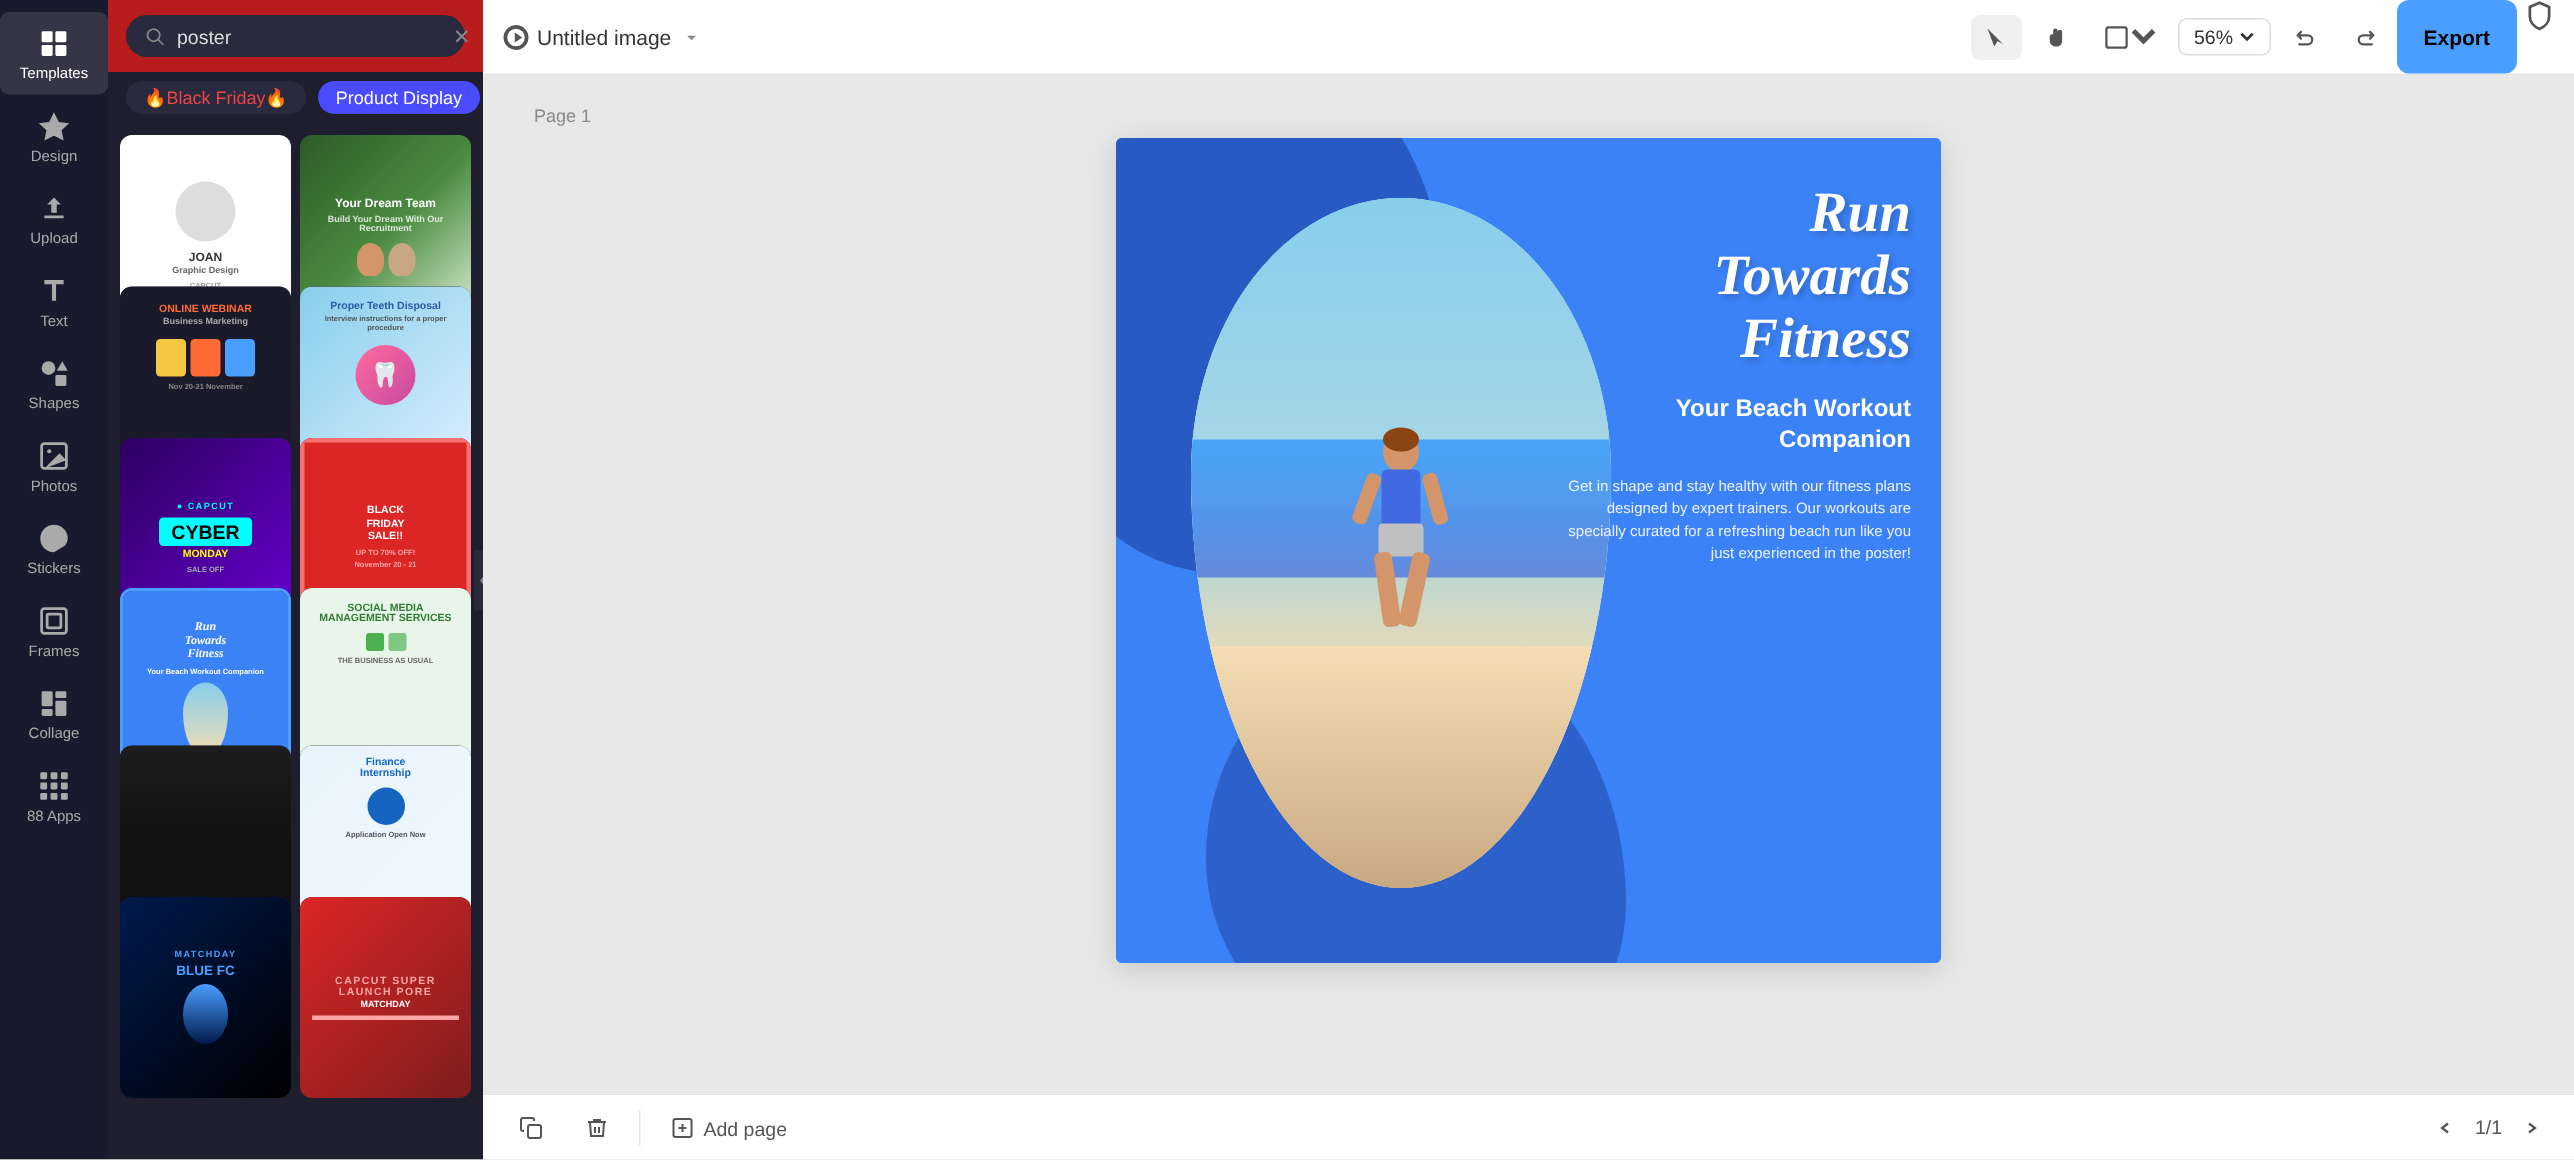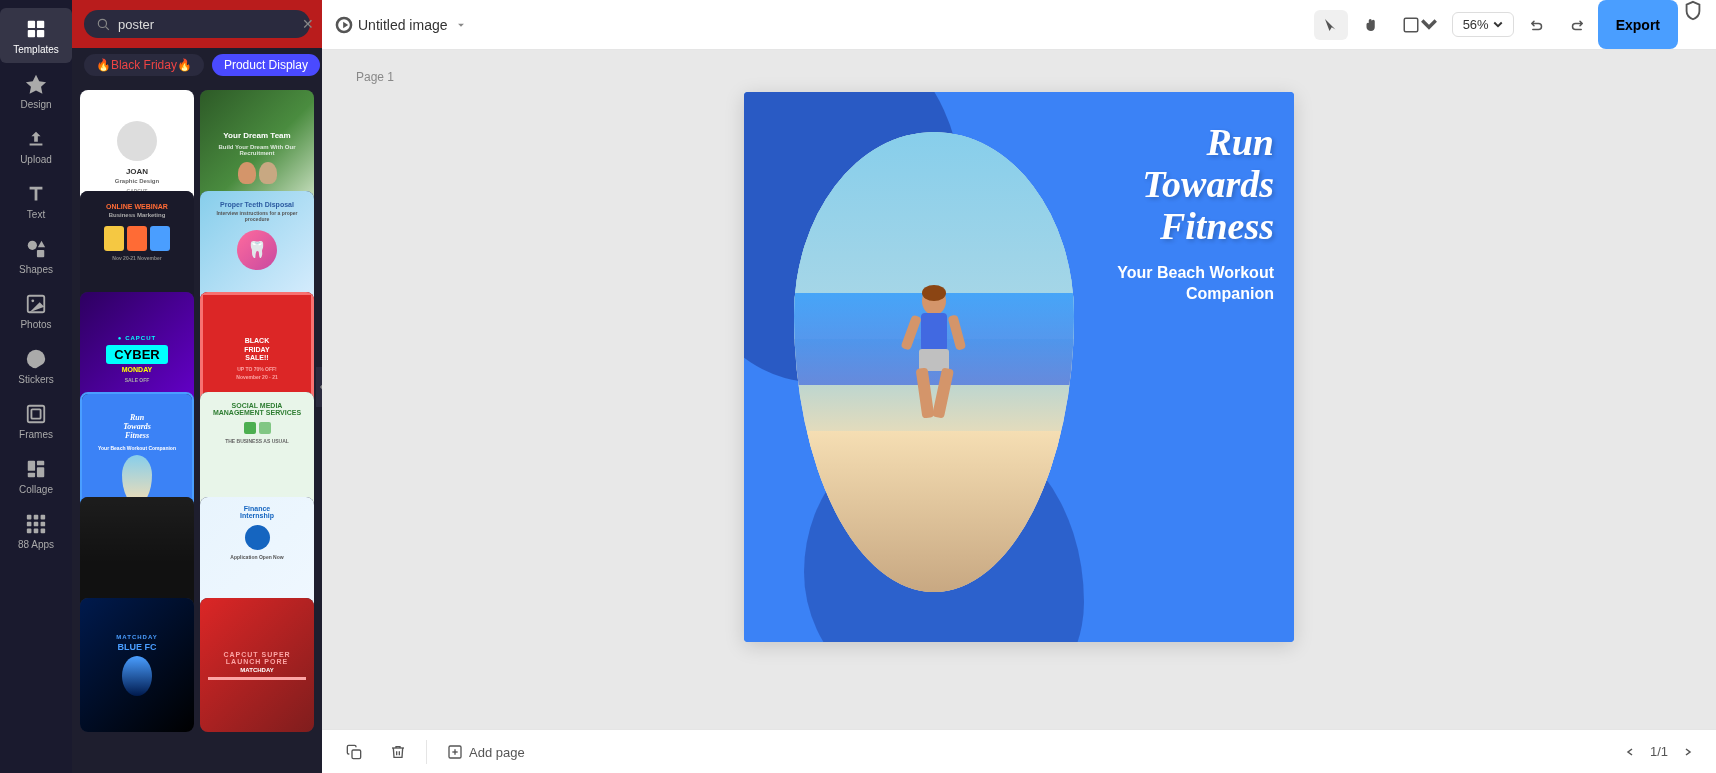"Get in shape and stay" div.poster-body { html: none -> <div>Get in shape and stay healthy with our fitness plans designed by expert trainers. Our workouts are specially curated for a refreshing beach run like you just experienced in the poster!</div> }
